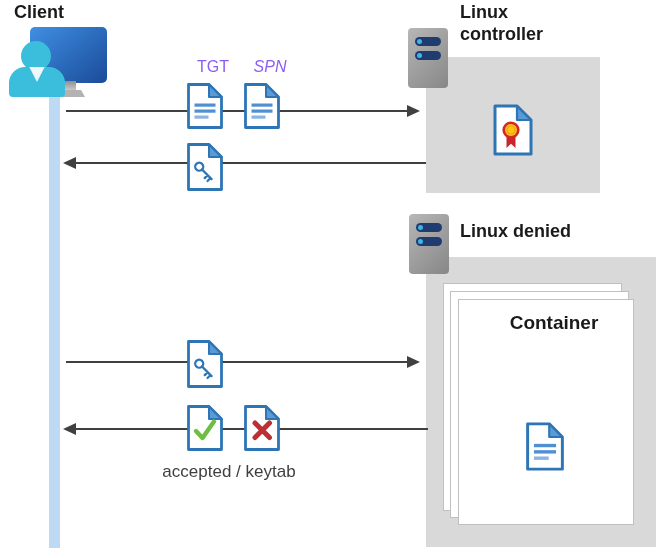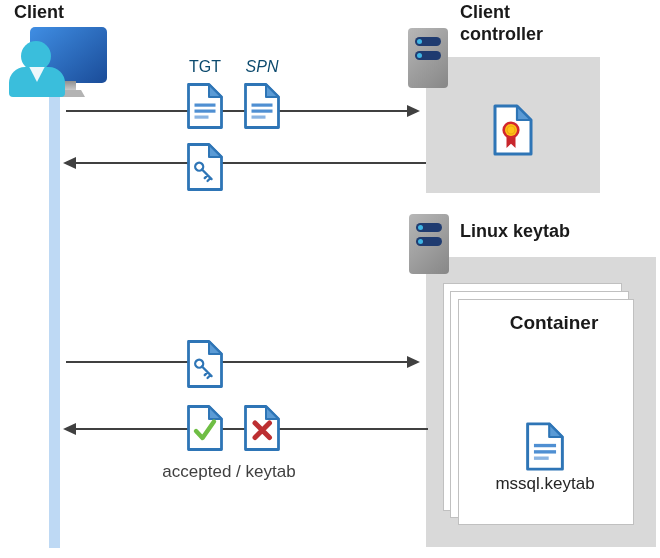"Client controller" div.abs { text: Client -> Linux }
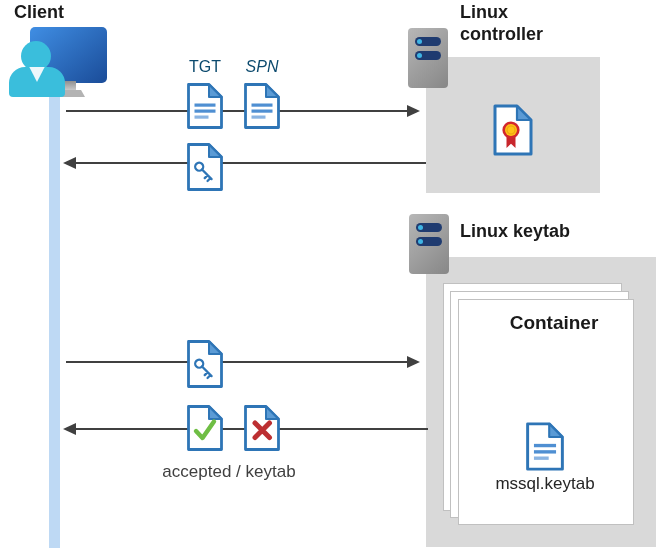"TGT" .small-label { color: #0c4a6e -> #8b5cf6; margin-left: none -> 8px }
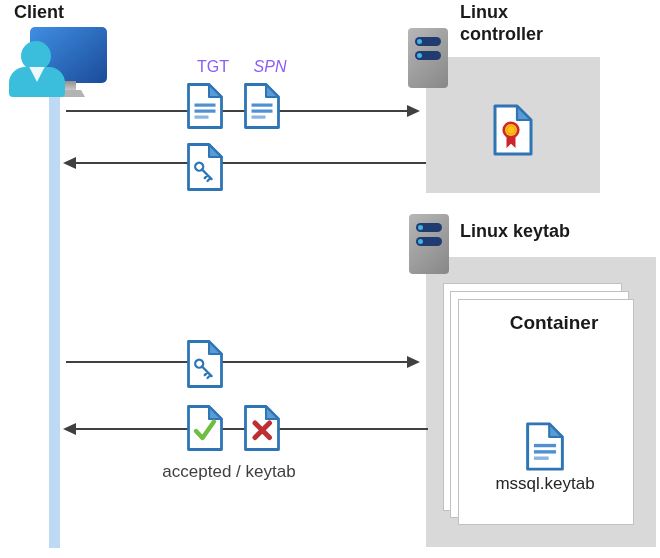"Linux keytab" div.abs { text: keytab -> denied }
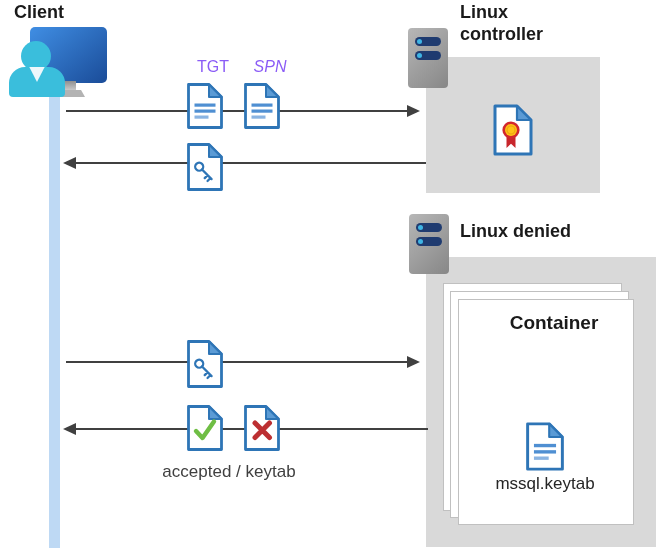"mssql.keytab" div.abs { html: <div>mssql.keytab</div> -> none }
